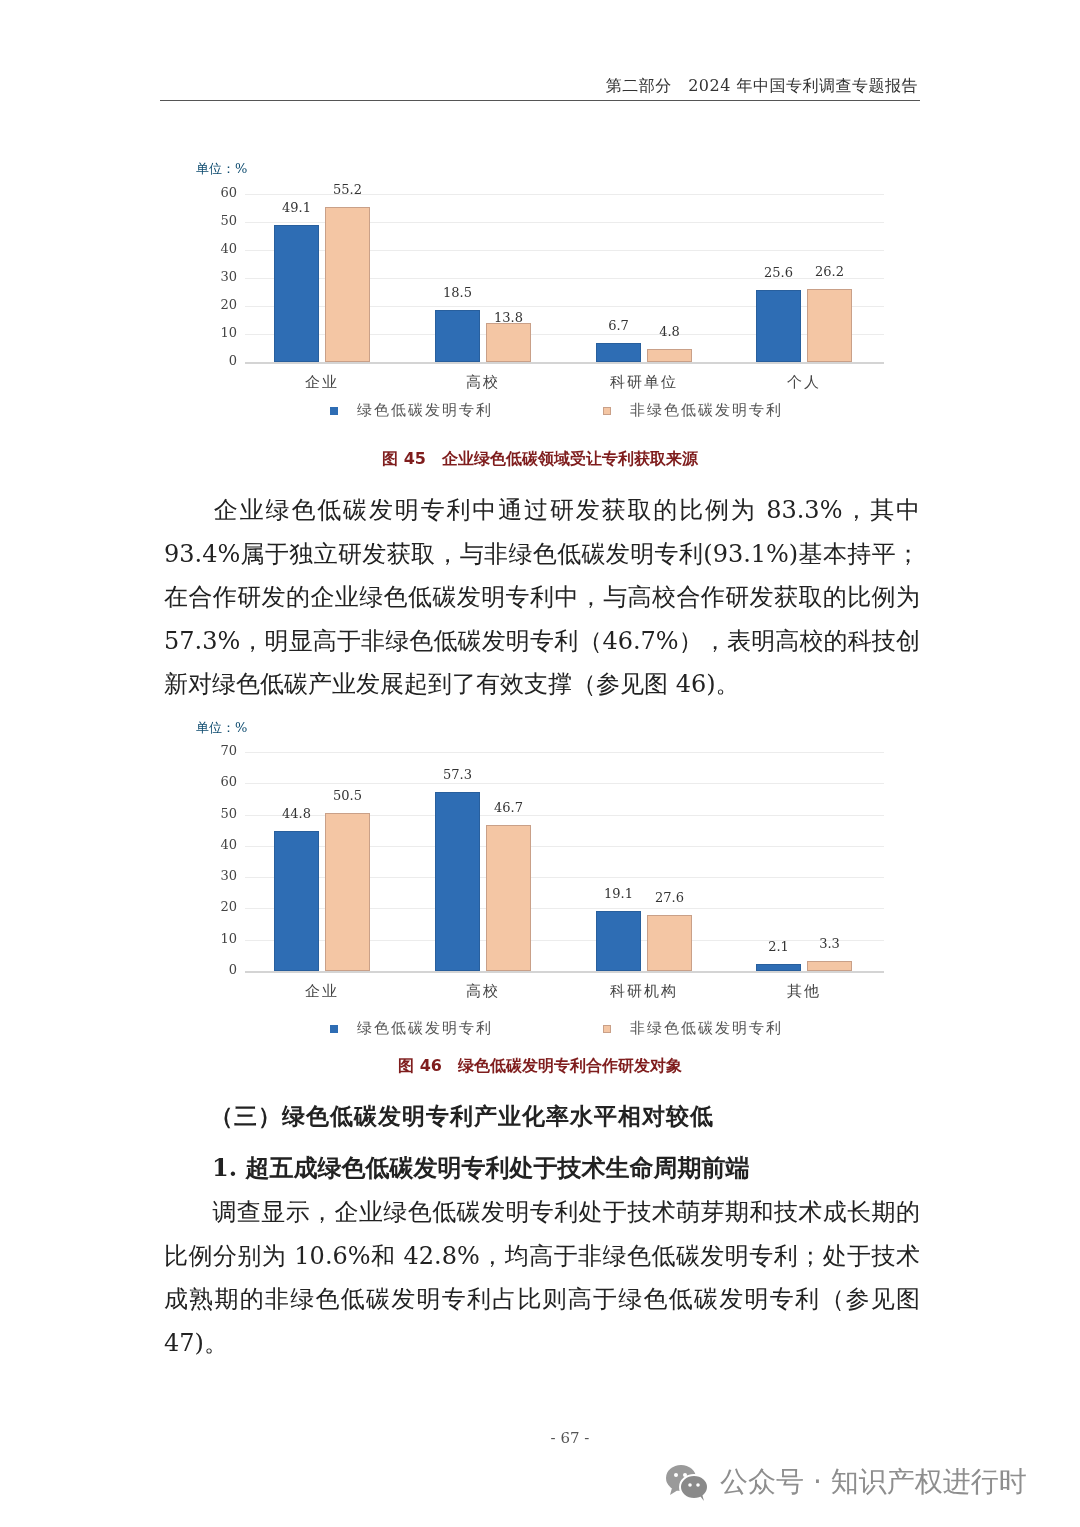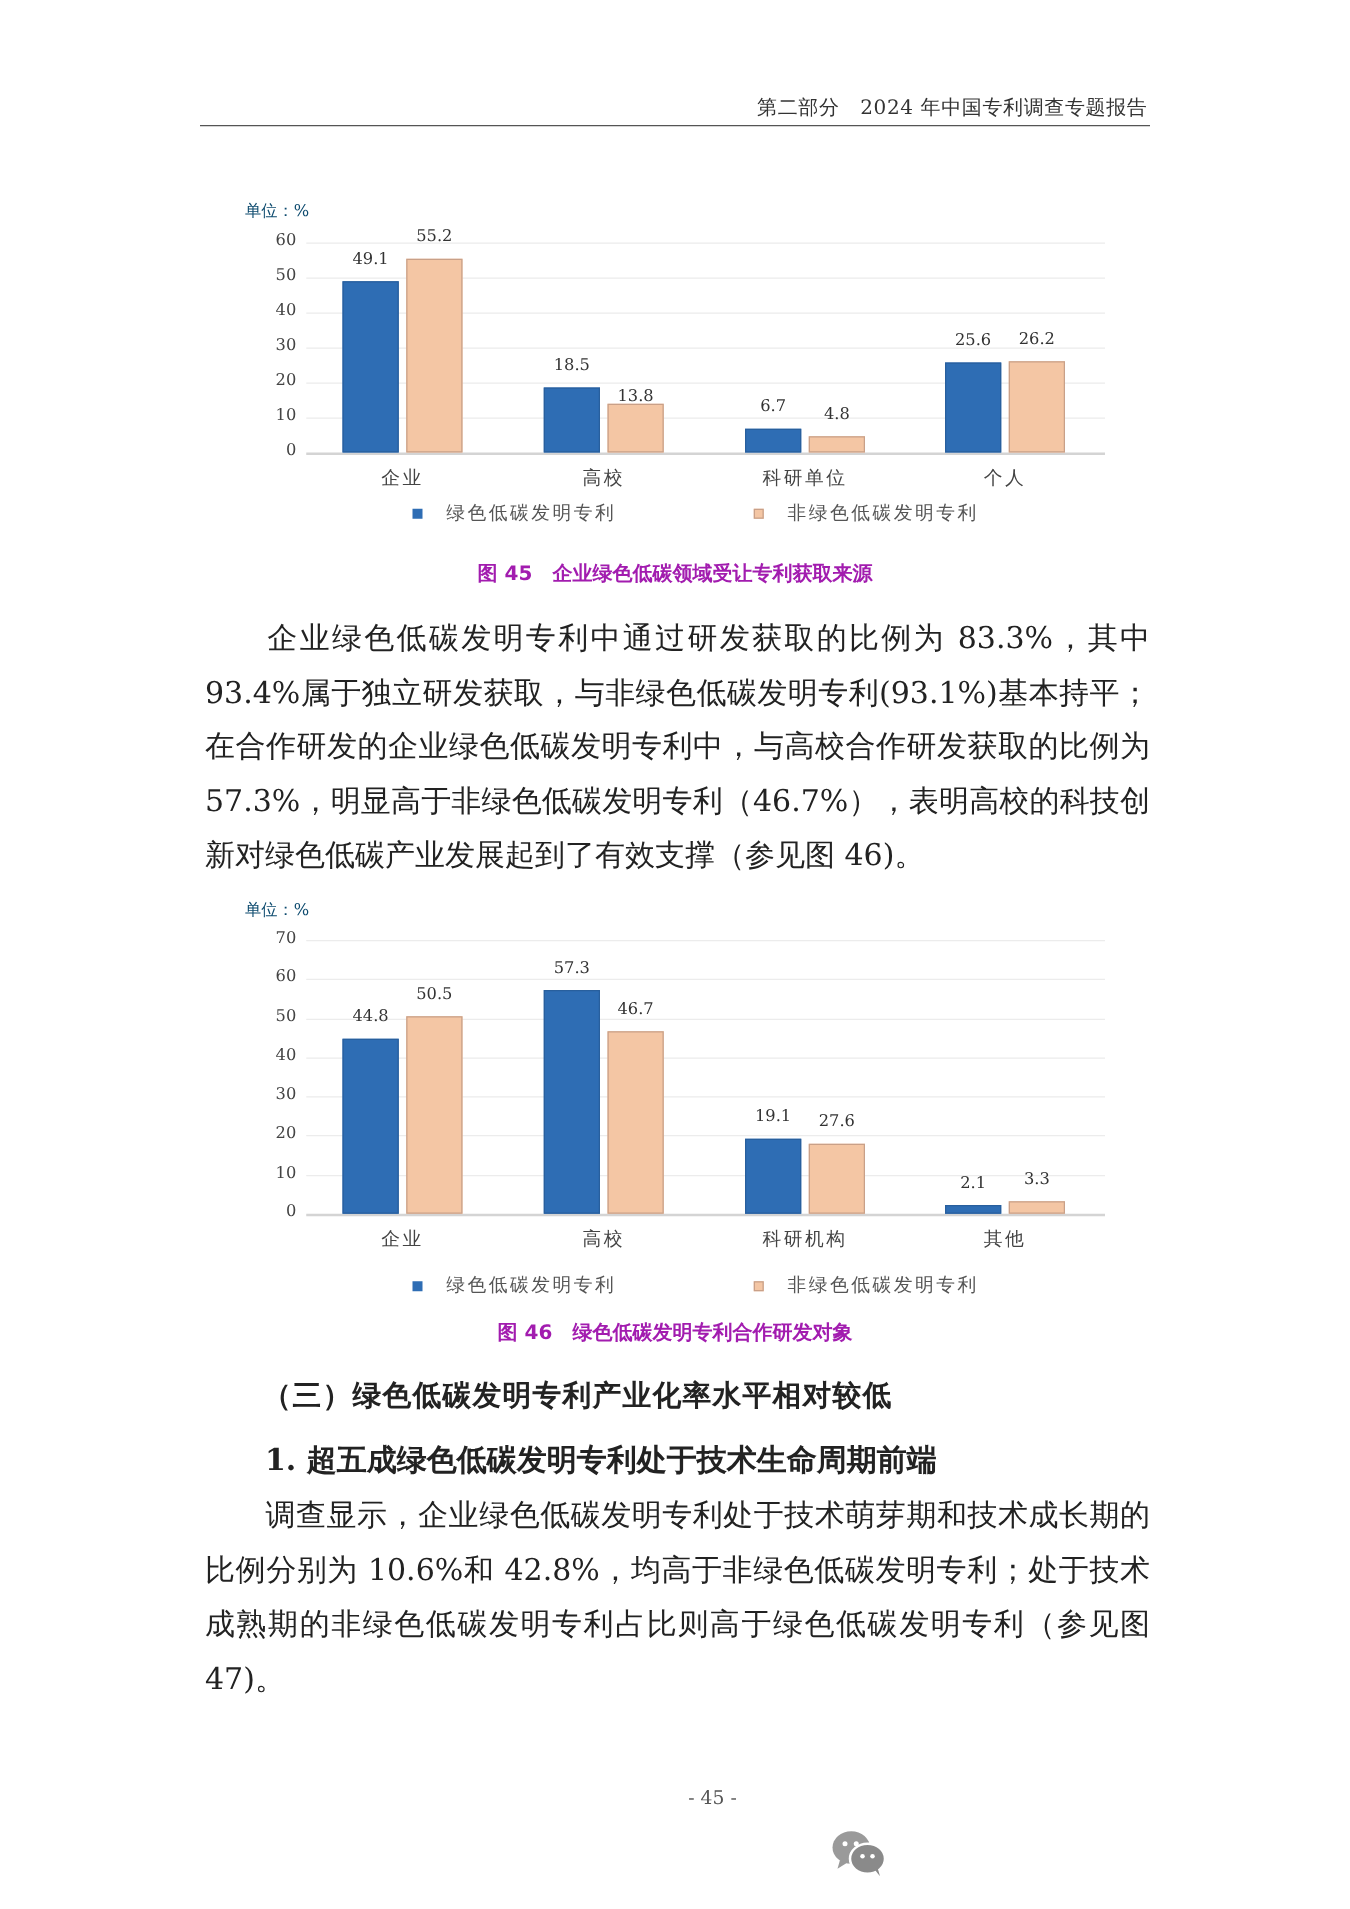"图 45 企业绿色低碳领域受让专利获取来源" .caption { color: #a21caf -> #7f1d1d }
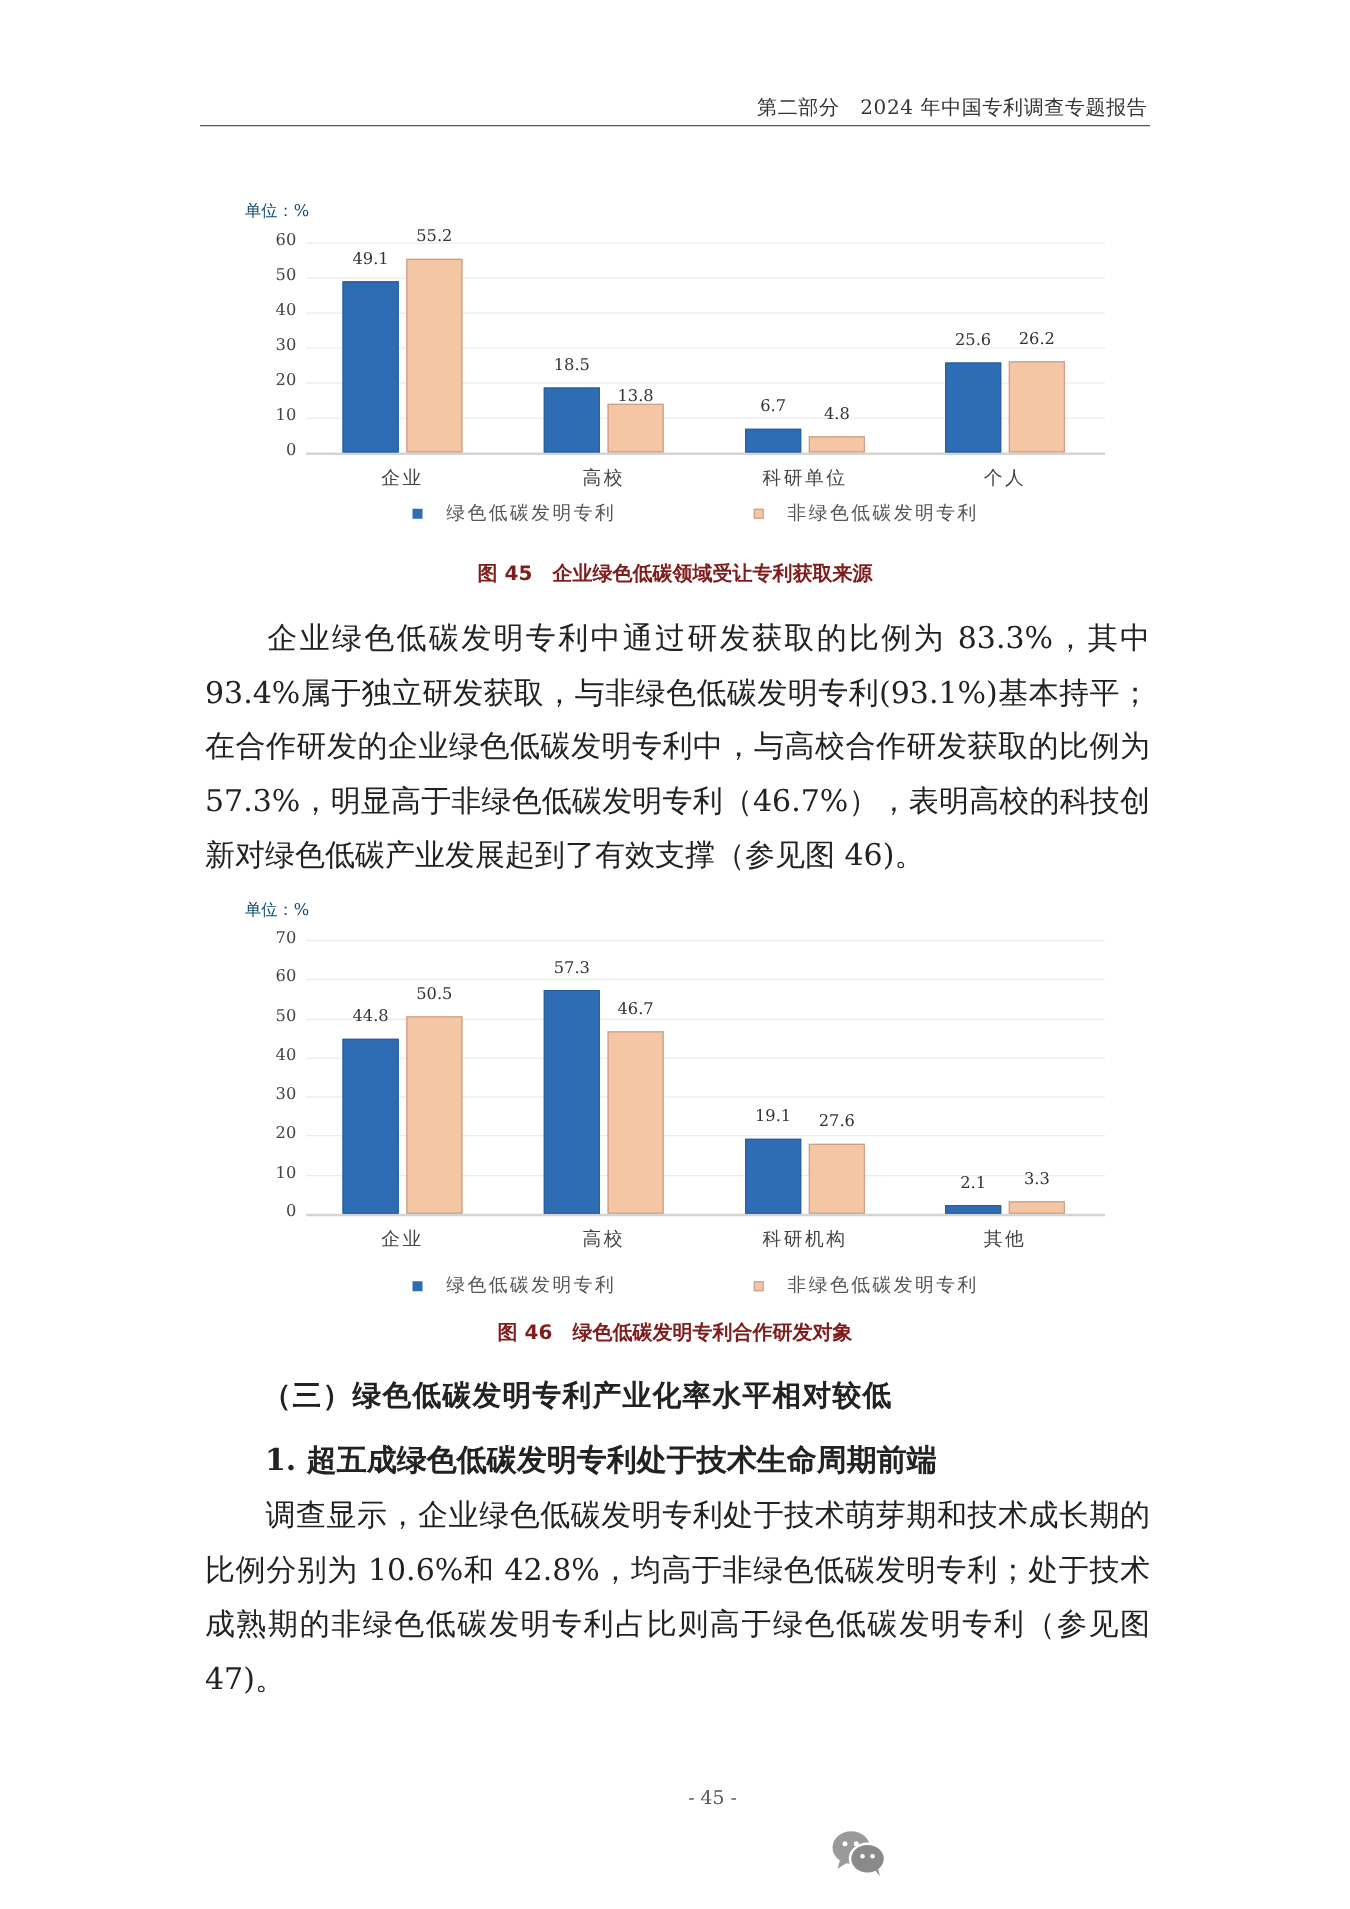"- 45 -" div.page-num { text: 45 -> 67 }
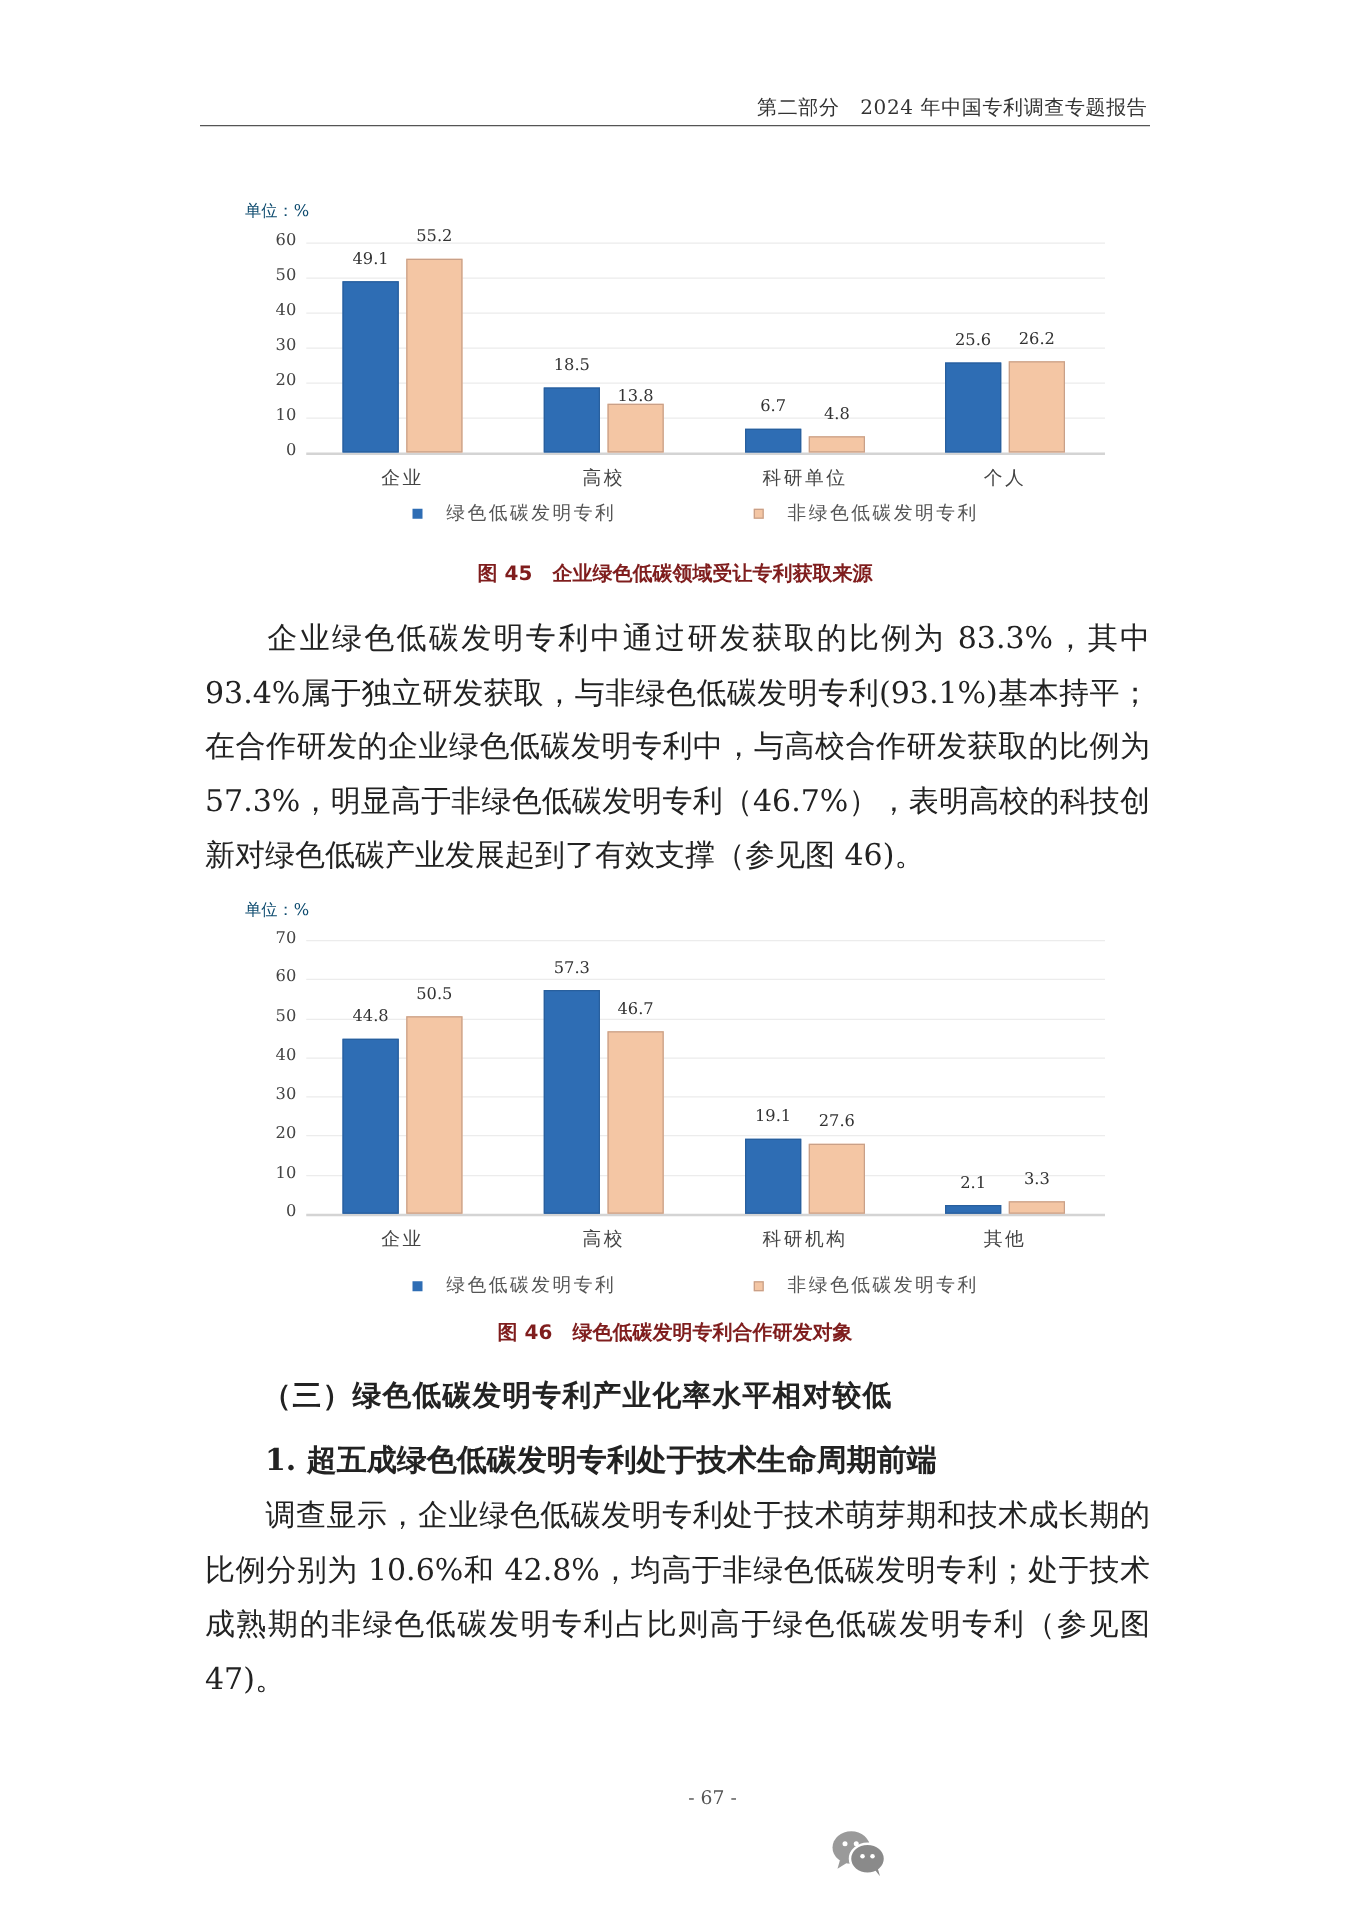"公众号 · 知识产权进行时" span { html: none -> <span>公众号 · 知识产权进行时</span> }
